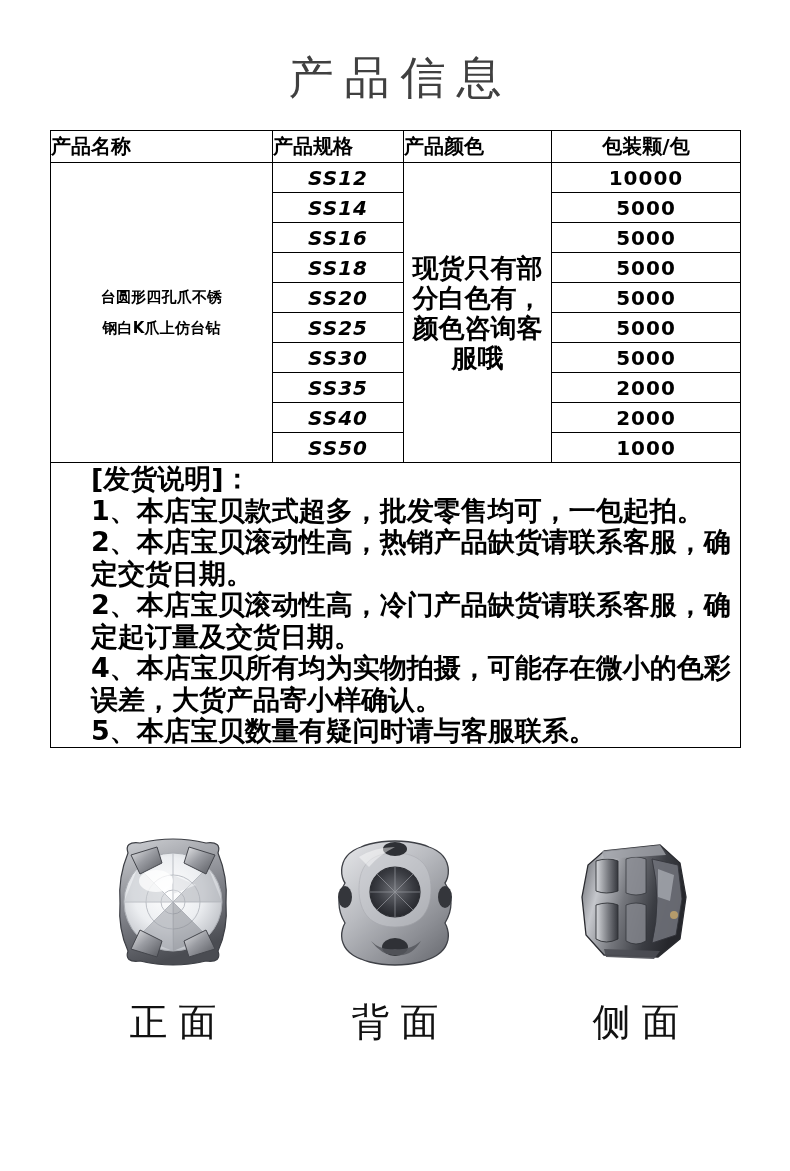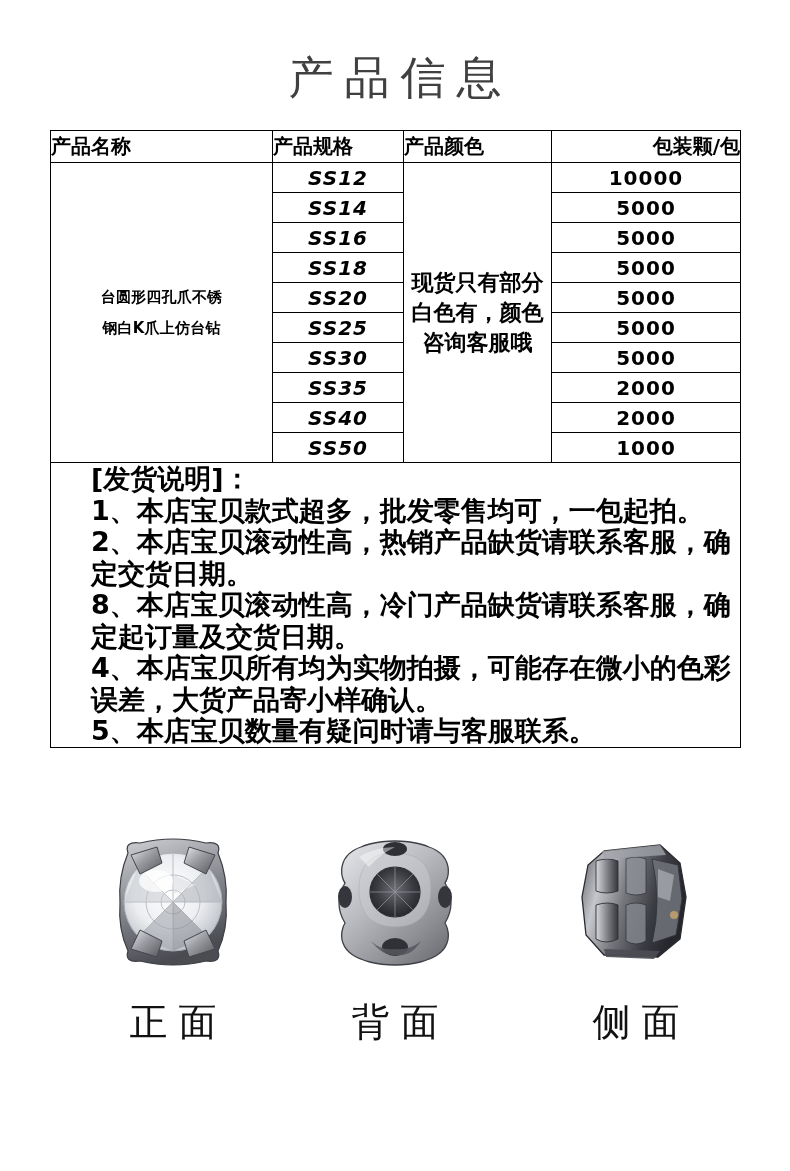"包装颗/包" th.hdr.center { text-align: right -> center }
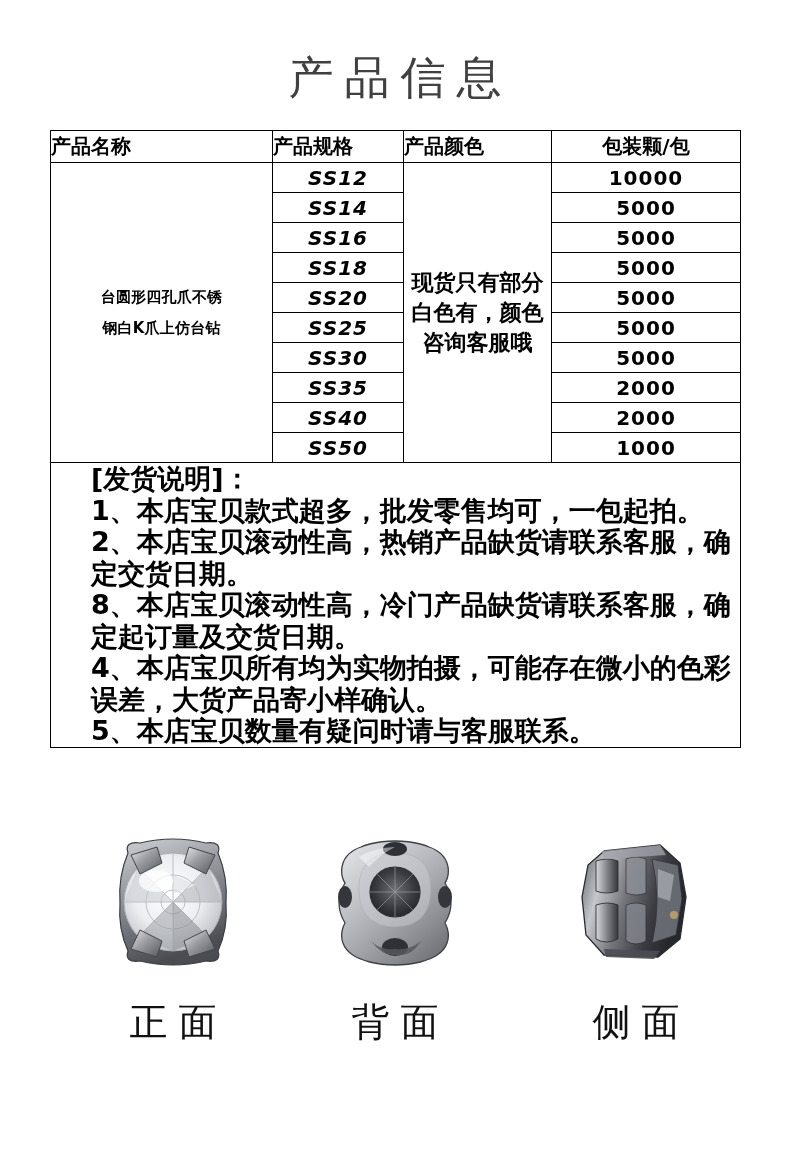"现货只有部分白色有，颜色咨询客服哦" td.color-cell { font-size: 22px -> 26px }
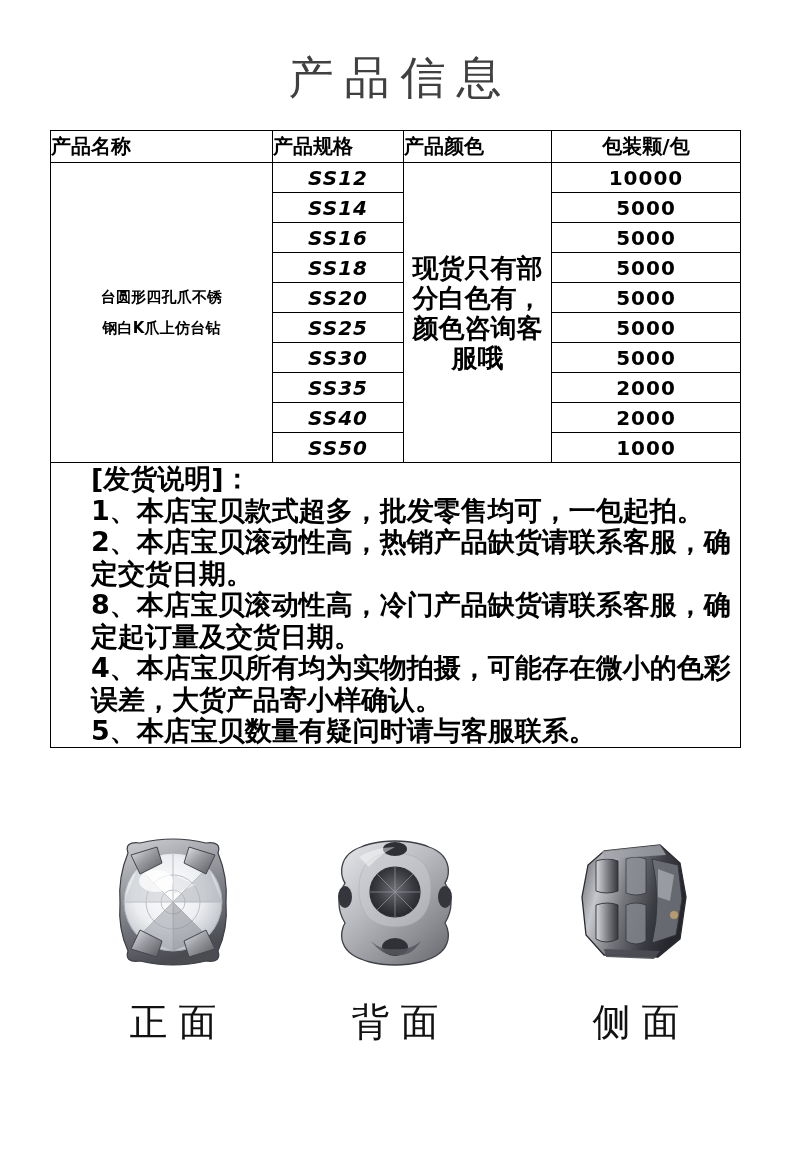"8、本店宝贝滚动性高，冷门产品缺货请联系客服，确定起订量及交货日期。" div.notes-line { text: 8 -> 2 }
